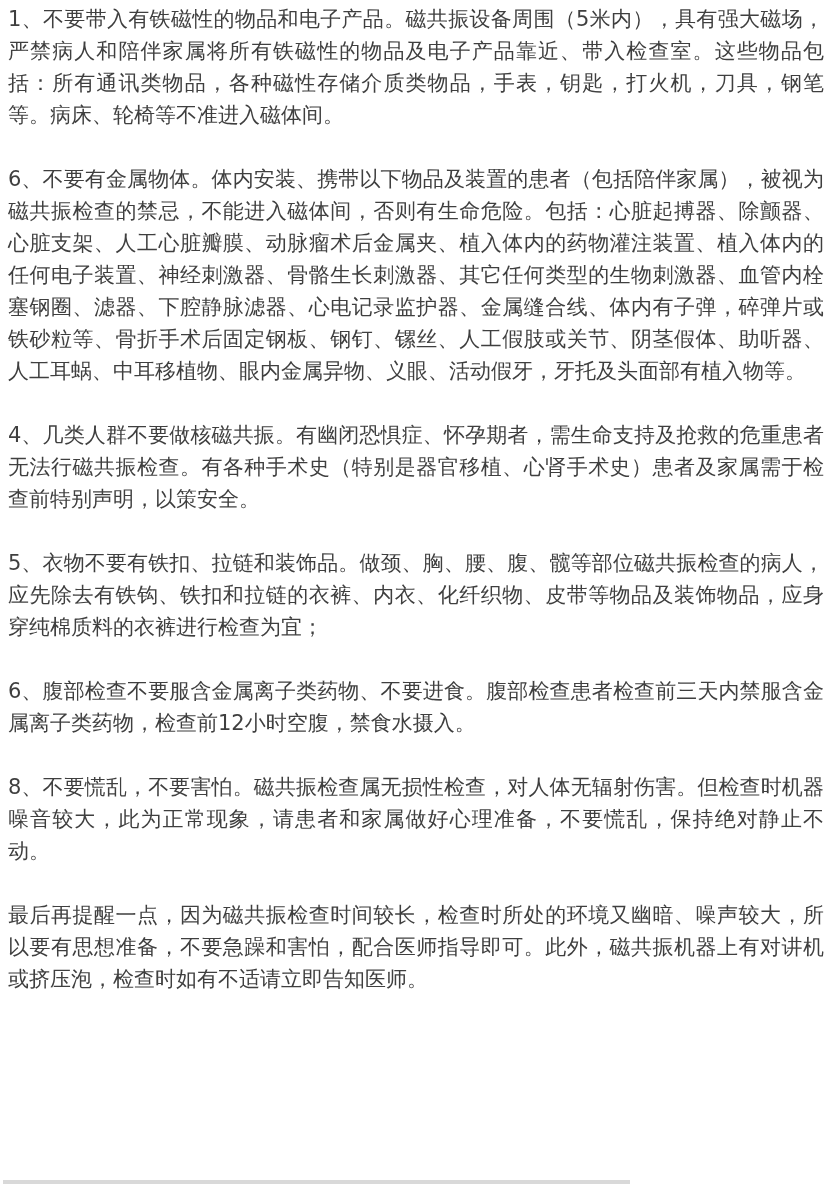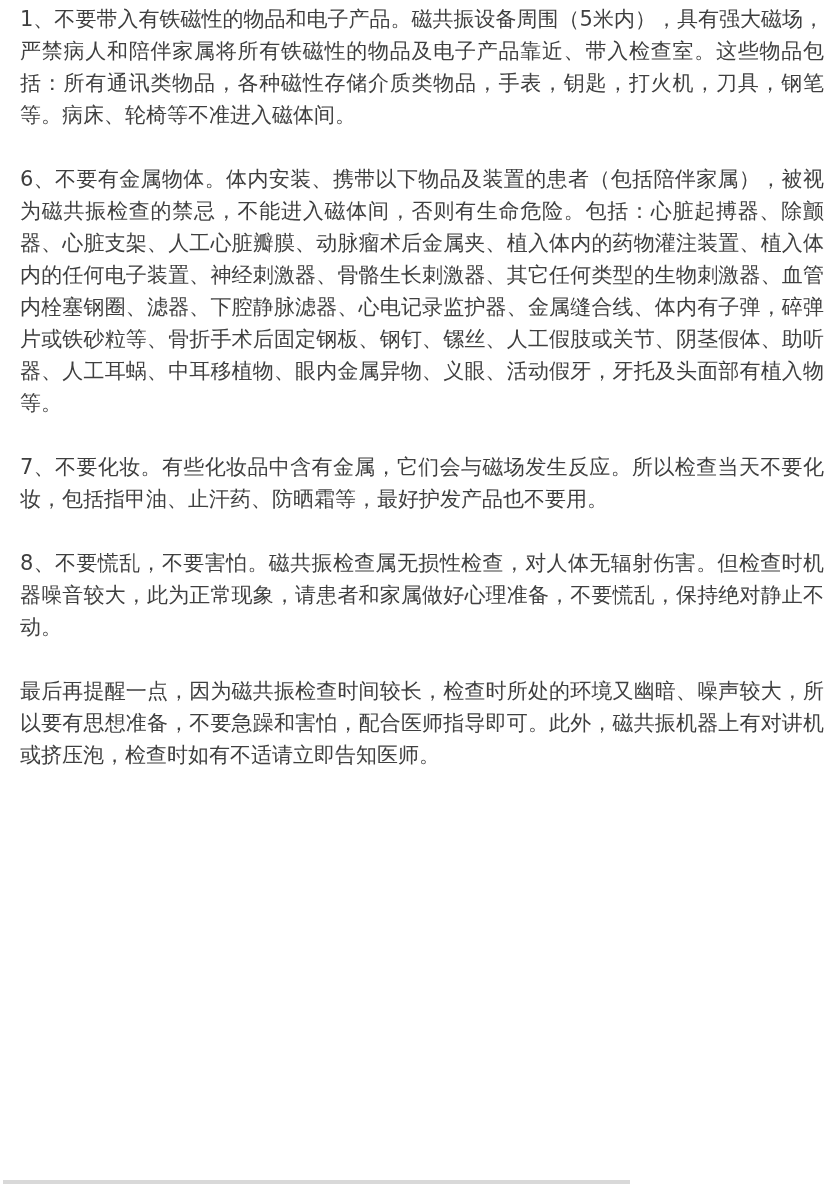"1、不要带入有铁磁性的物品和电子产品。磁共振设备周围（5米内），具有强大磁场，严" .doc { padding: 3px 8px 0 20px -> 3px 8px 0 8px }
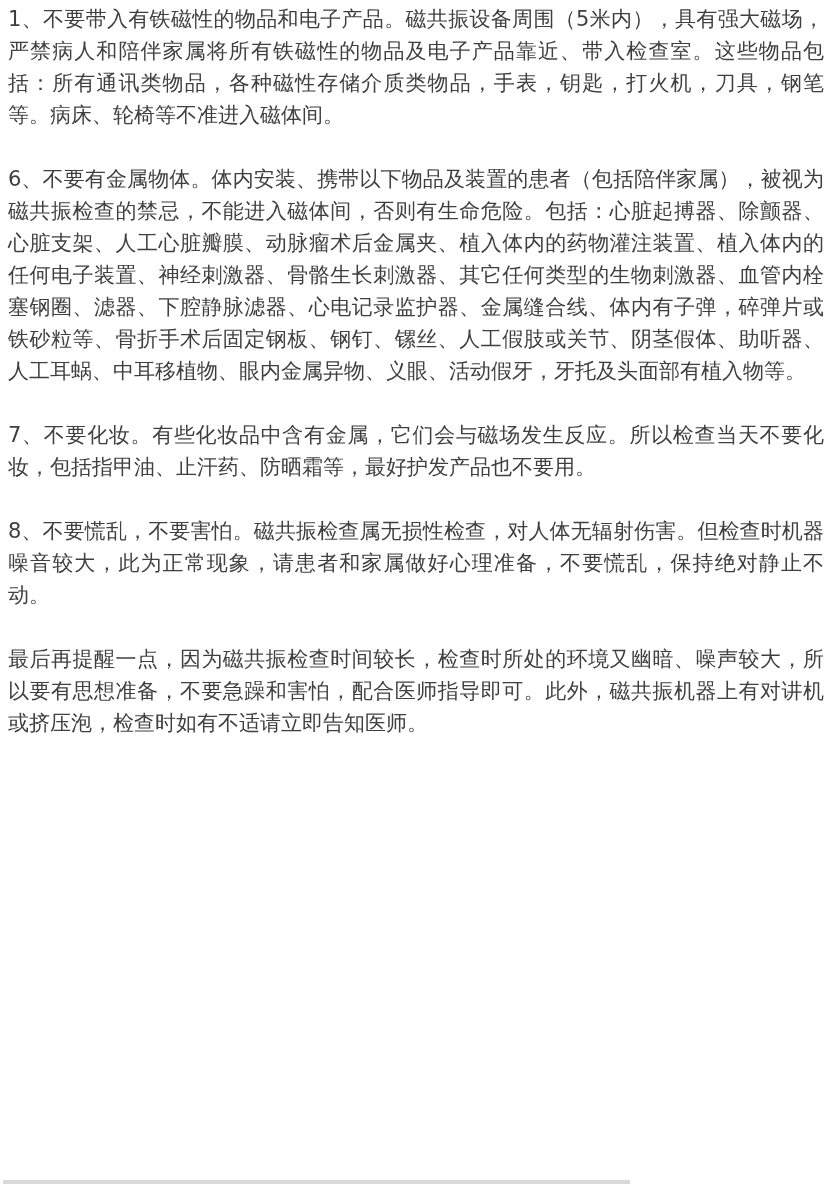"4、几类人群不要做核磁共振。有幽闭恐惧症、怀孕期者，需生命支持及抢救的危重患者无" p { html: none -> <p>4、几类人群不要做核磁共振。有幽闭恐惧症、怀孕期者，需生命支持及抢救的危重患者无法行磁共振检查。有各种手术史（特别是器官移植、心肾手术史）患者及家属需于检查前特别声明，以策安全。</p> }
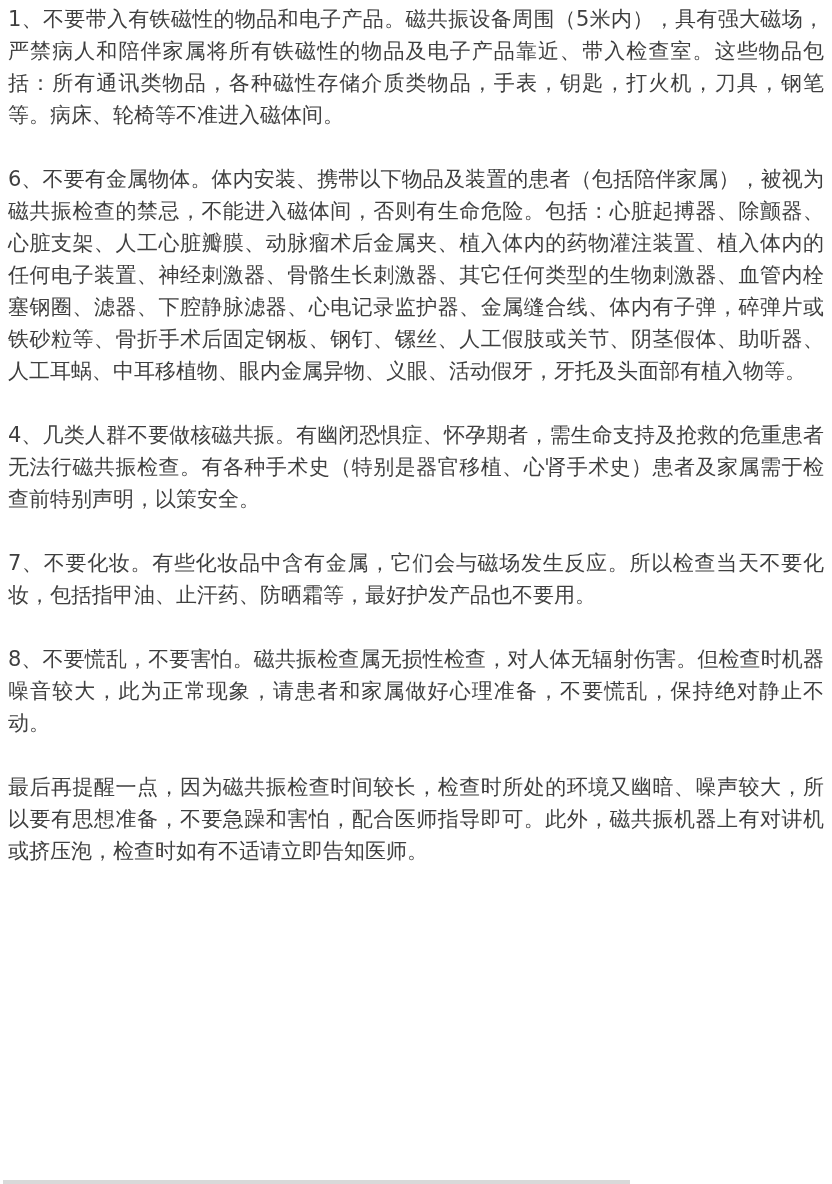"5、衣物不要有铁扣、拉链和装饰品。做颈、胸、腰、腹、髋等部位磁共振检查的病人，应" p { html: none -> <p>5、衣物不要有铁扣、拉链和装饰品。做颈、胸、腰、腹、髋等部位磁共振检查的病人，应先除去有铁钩、铁扣和拉链的衣裤、内衣、化纤织物、皮带等物品及装饰物品，应身穿纯棉质料的衣裤进行检查为宜；</p> }
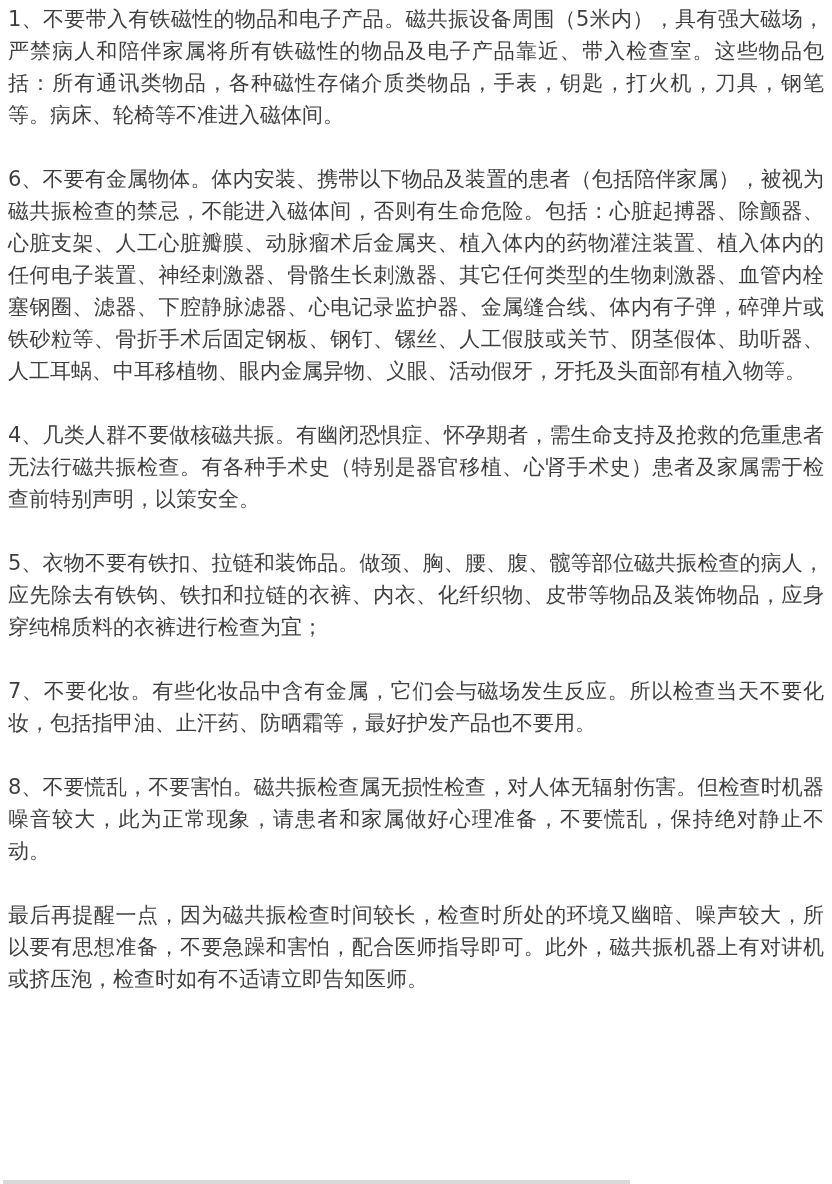"6、腹部检查不要服含金属离子类药物、不要进食。腹部检查患者检查前三天内禁服含金属" p { html: none -> <p>6、腹部检查不要服含金属离子类药物、不要进食。腹部检查患者检查前三天内禁服含金属离子类药物，检查前12小时空腹，禁食水摄入。</p> }
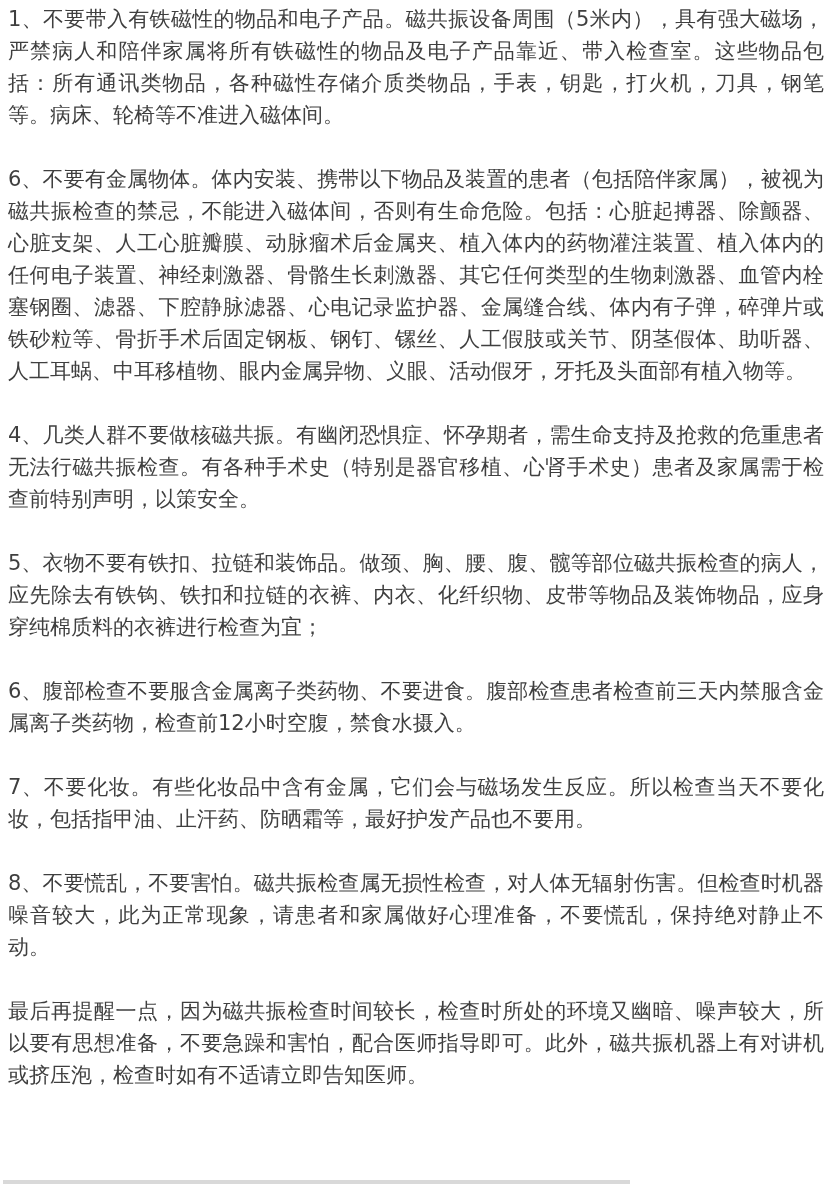"7、不要化妆。有些化妆品中含有金属，它们会与磁场发生反应。所以检查当天不要化妆，" p { html: <p>7、不要化妆。有些化妆品中含有金属，它们会与磁场发生反应。所以检查当天不要化妆，包括指甲油、止汗药、防晒霜等，最好护发产品也不要用。</p> -> none }
